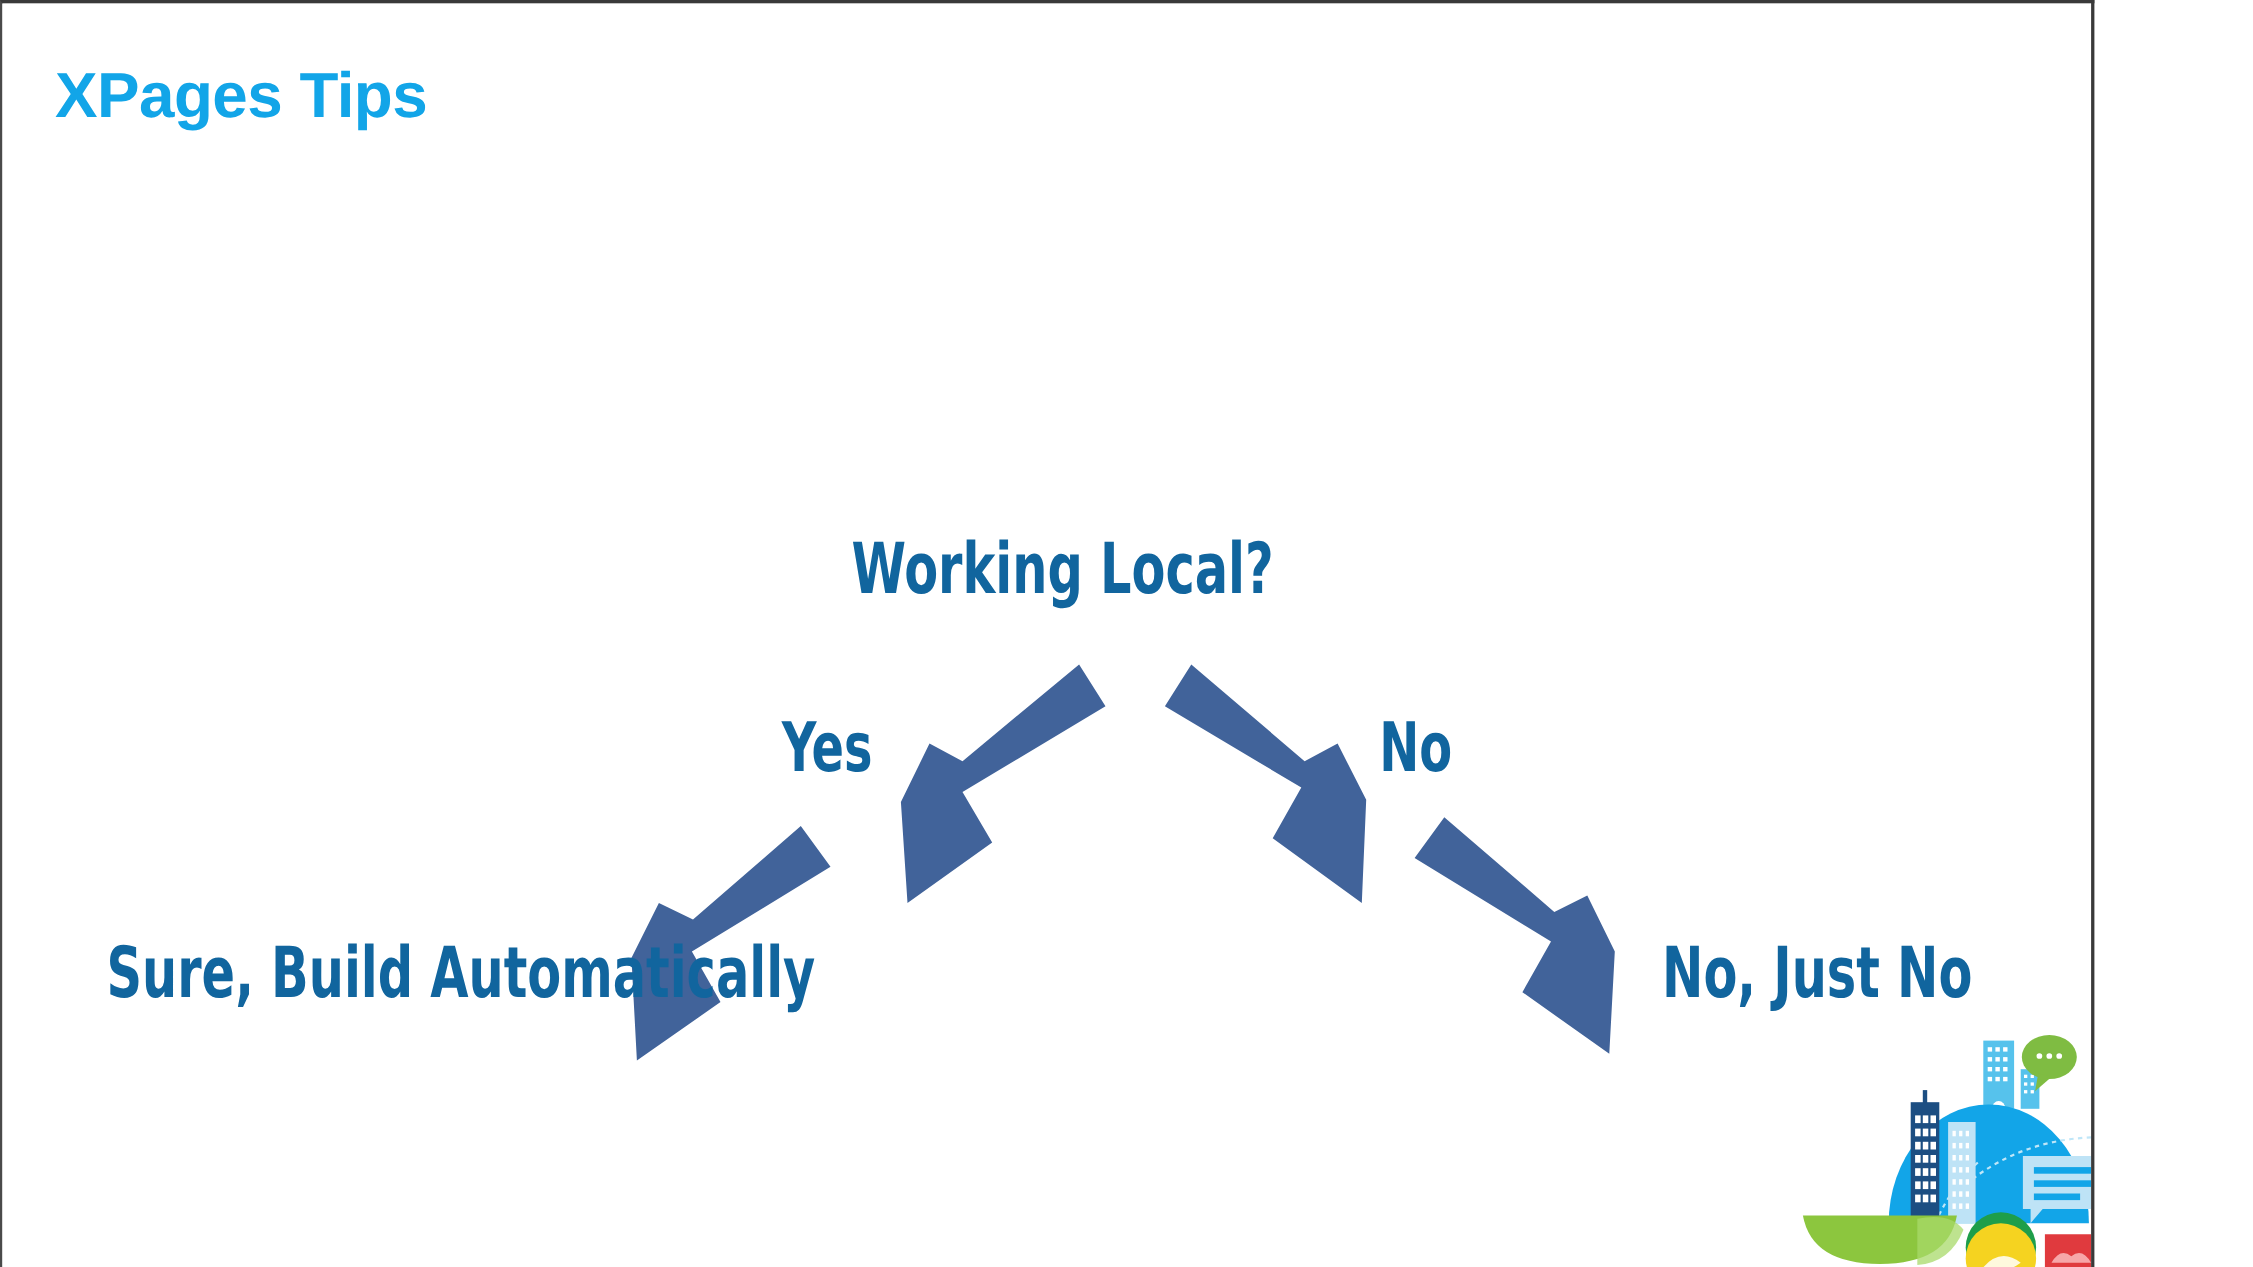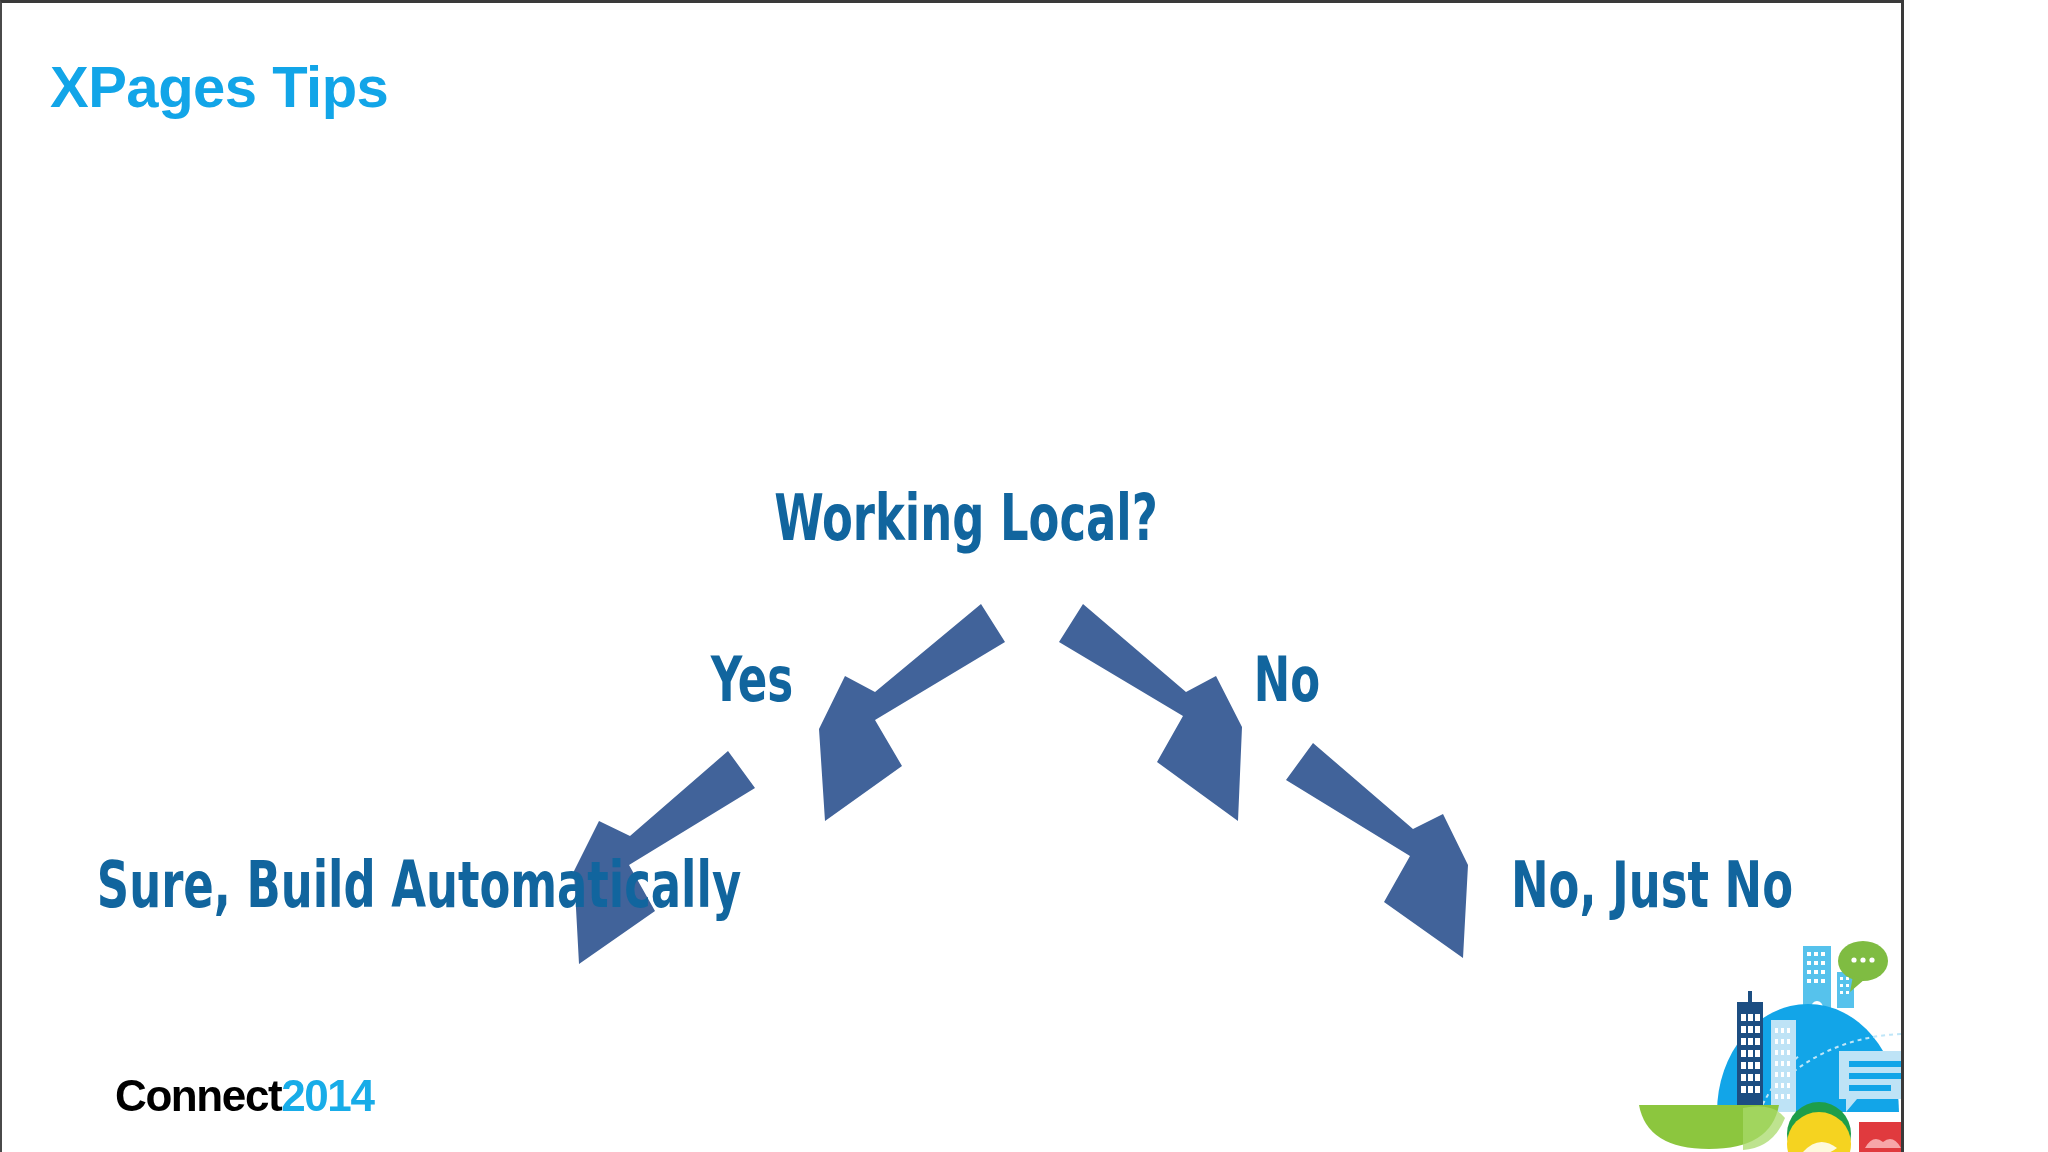"Connect2014" div { html: <div> <span>Connect</span><span>2014</span> </div> -> none }
